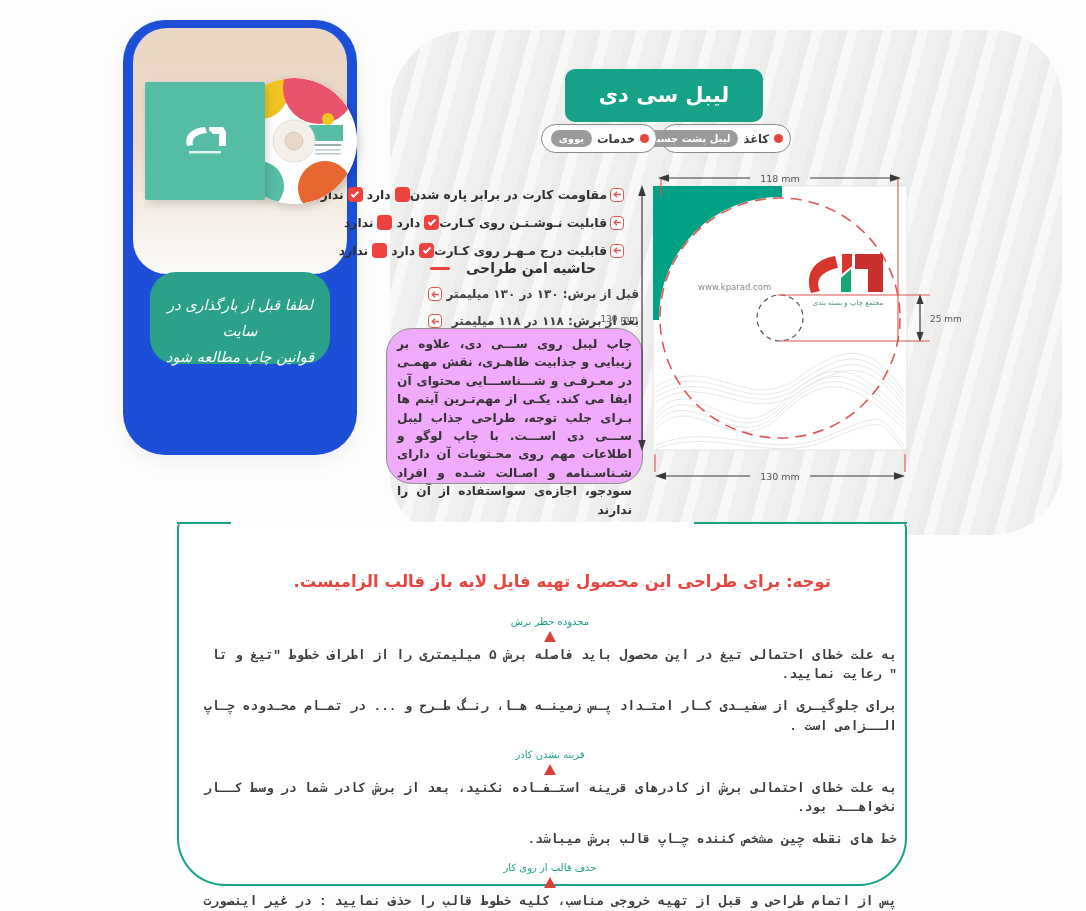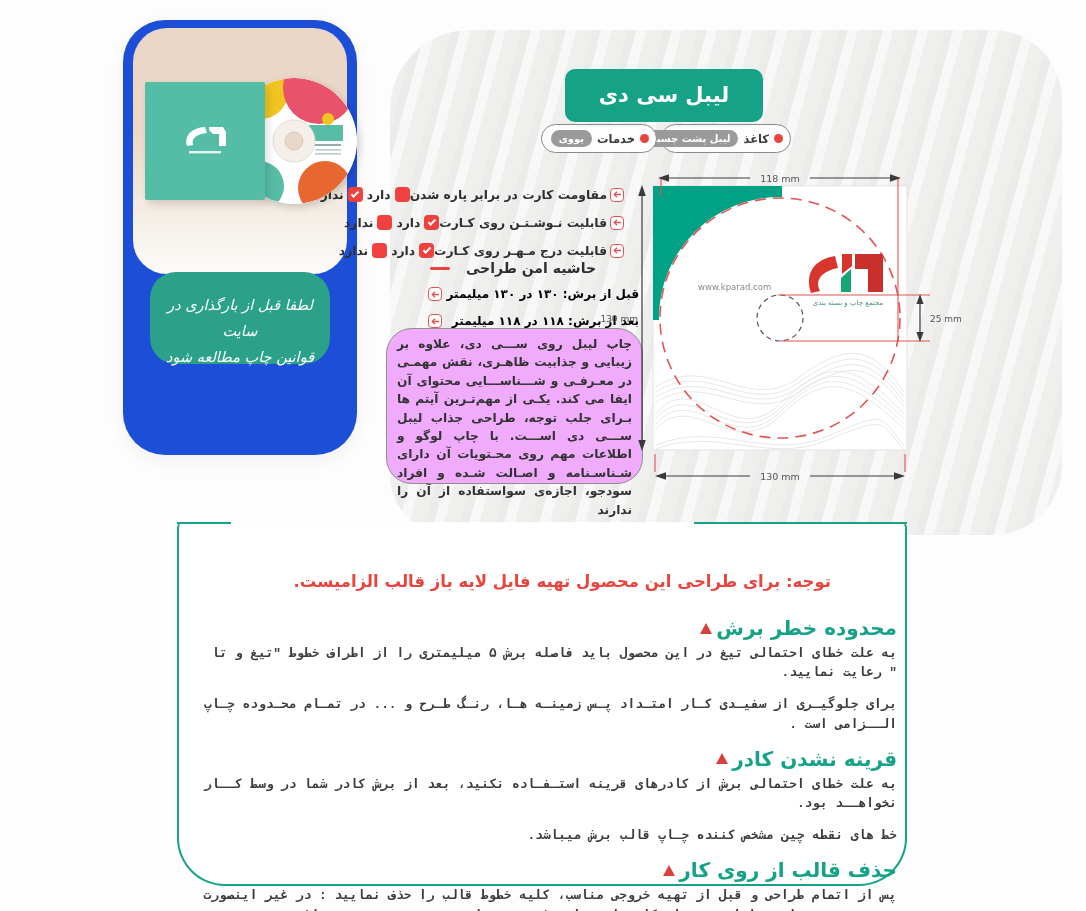"قبل از برش: ۱۳۰ در" .cut-row { color: #000000 -> #404040 }
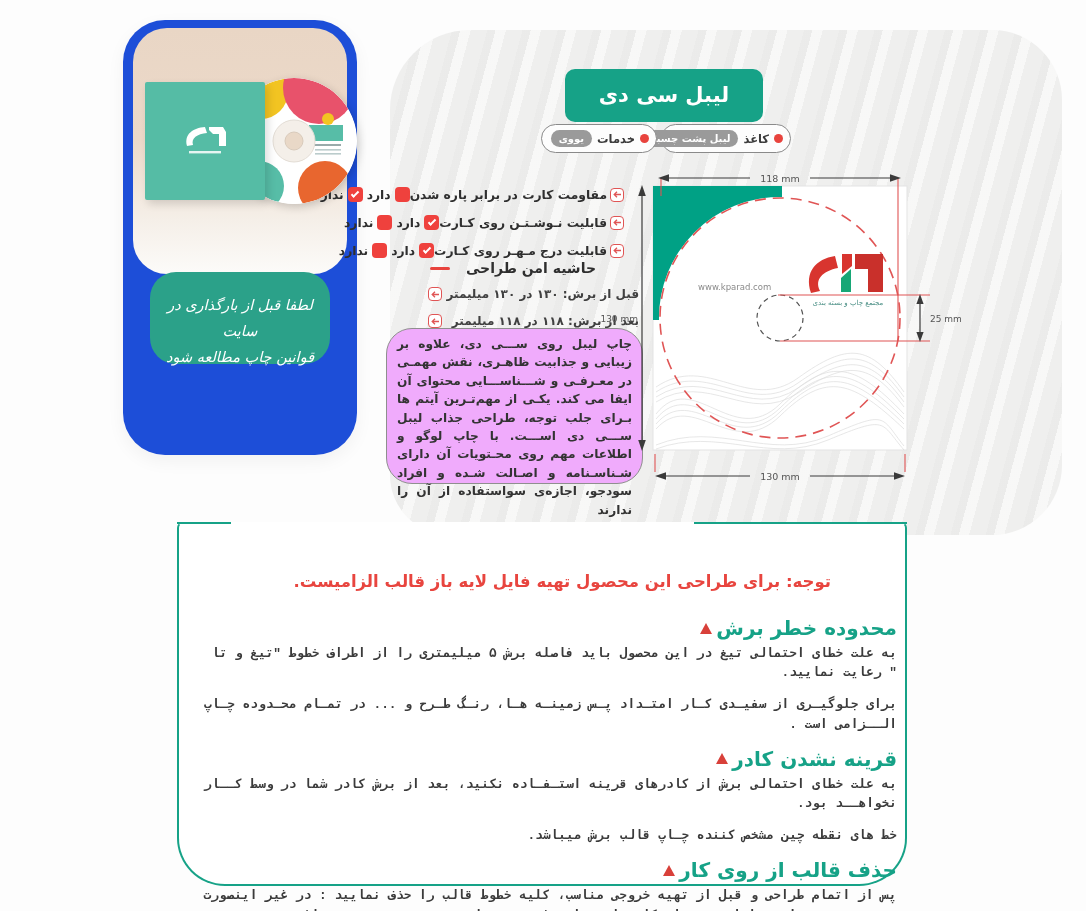"محدوده خطر برش" .item-head { flex-direction: none -> column; font-size: 20px -> 10px; font-weight: bold -> normal }
